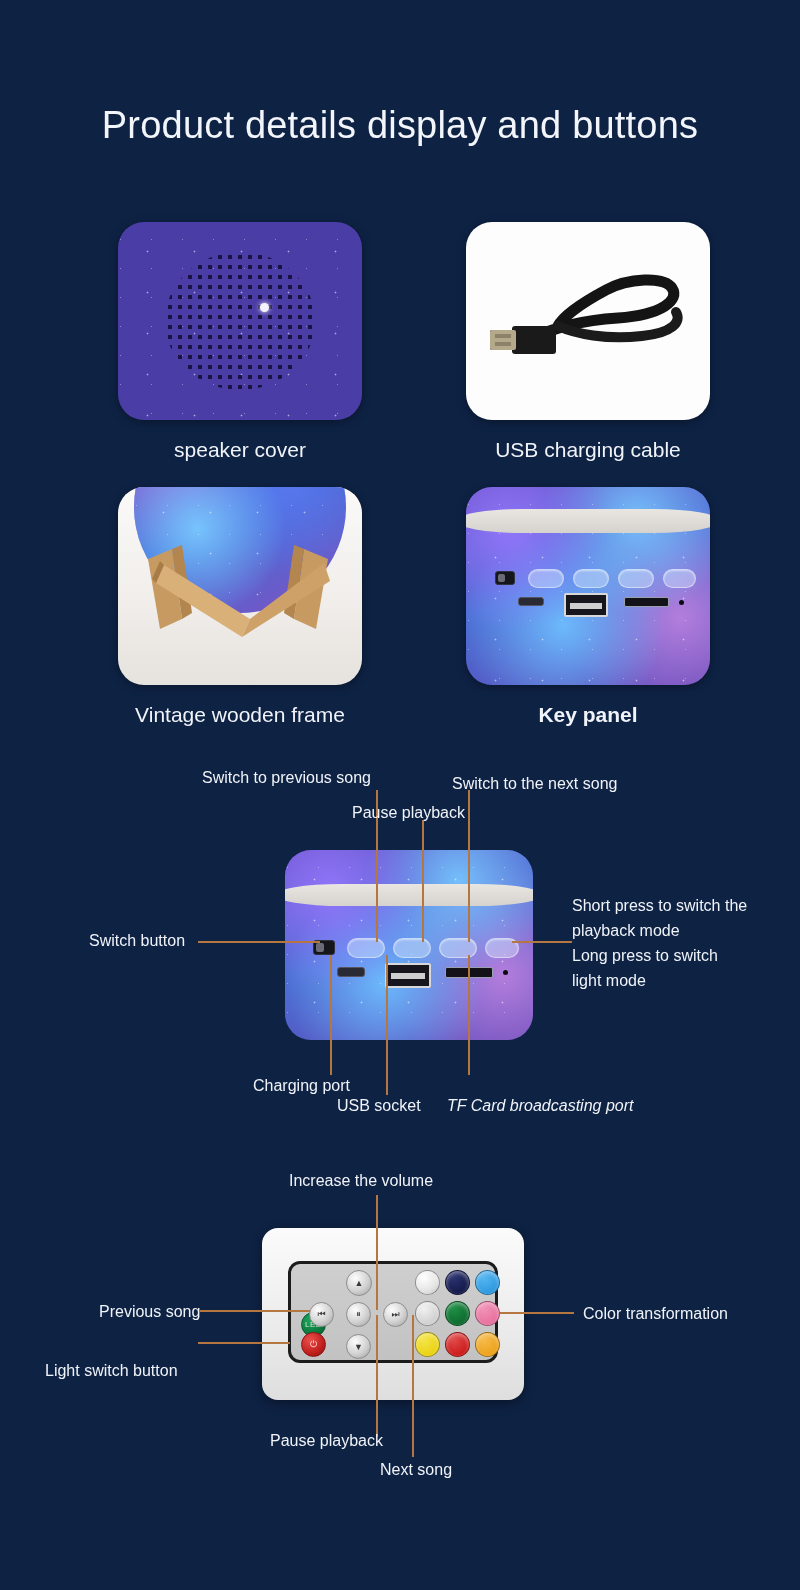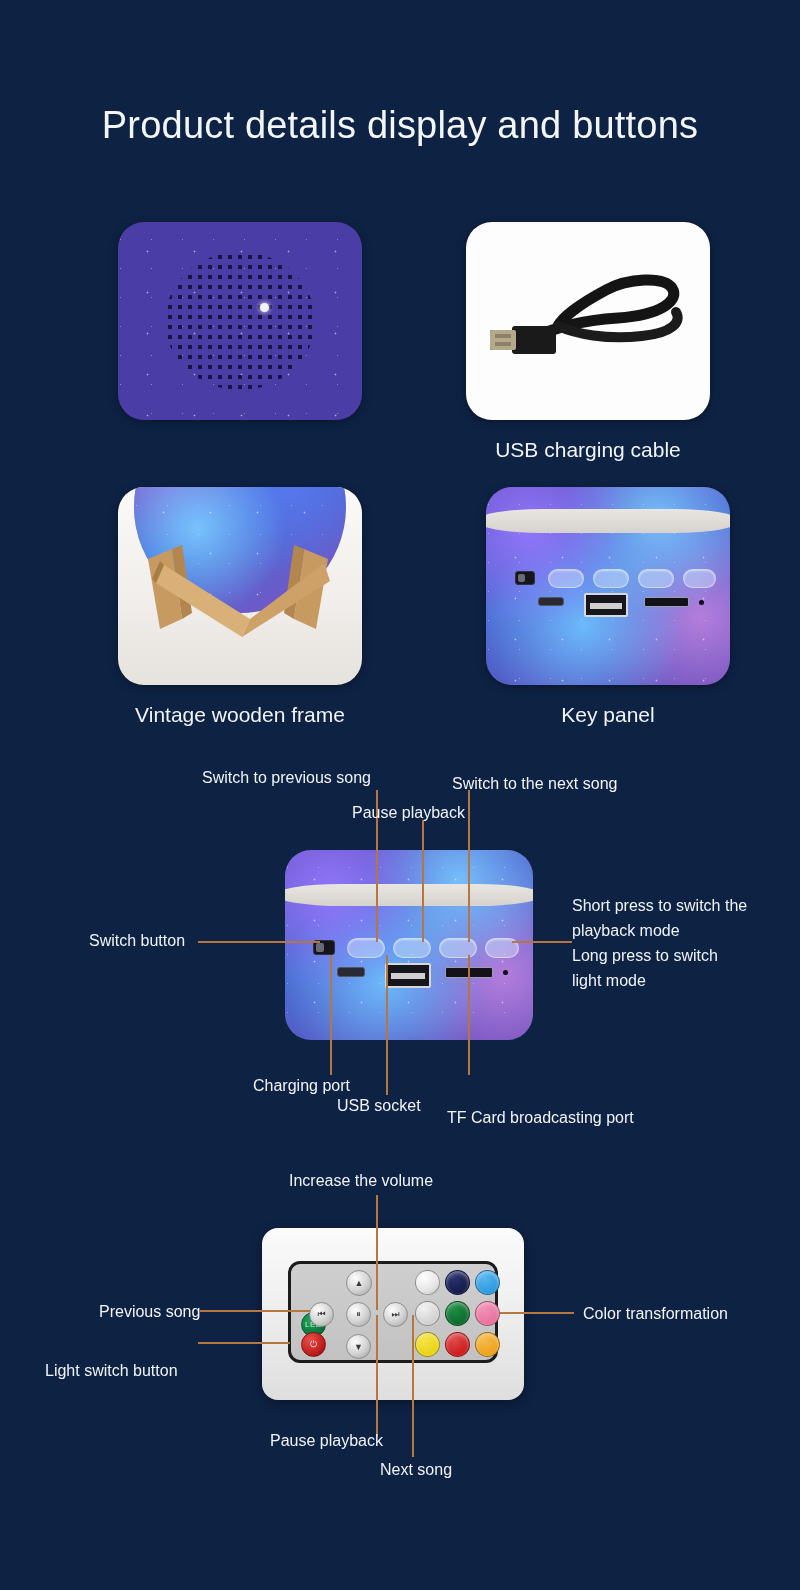"speaker cover" div.caption { html: none -> <div>speaker cover</div> }
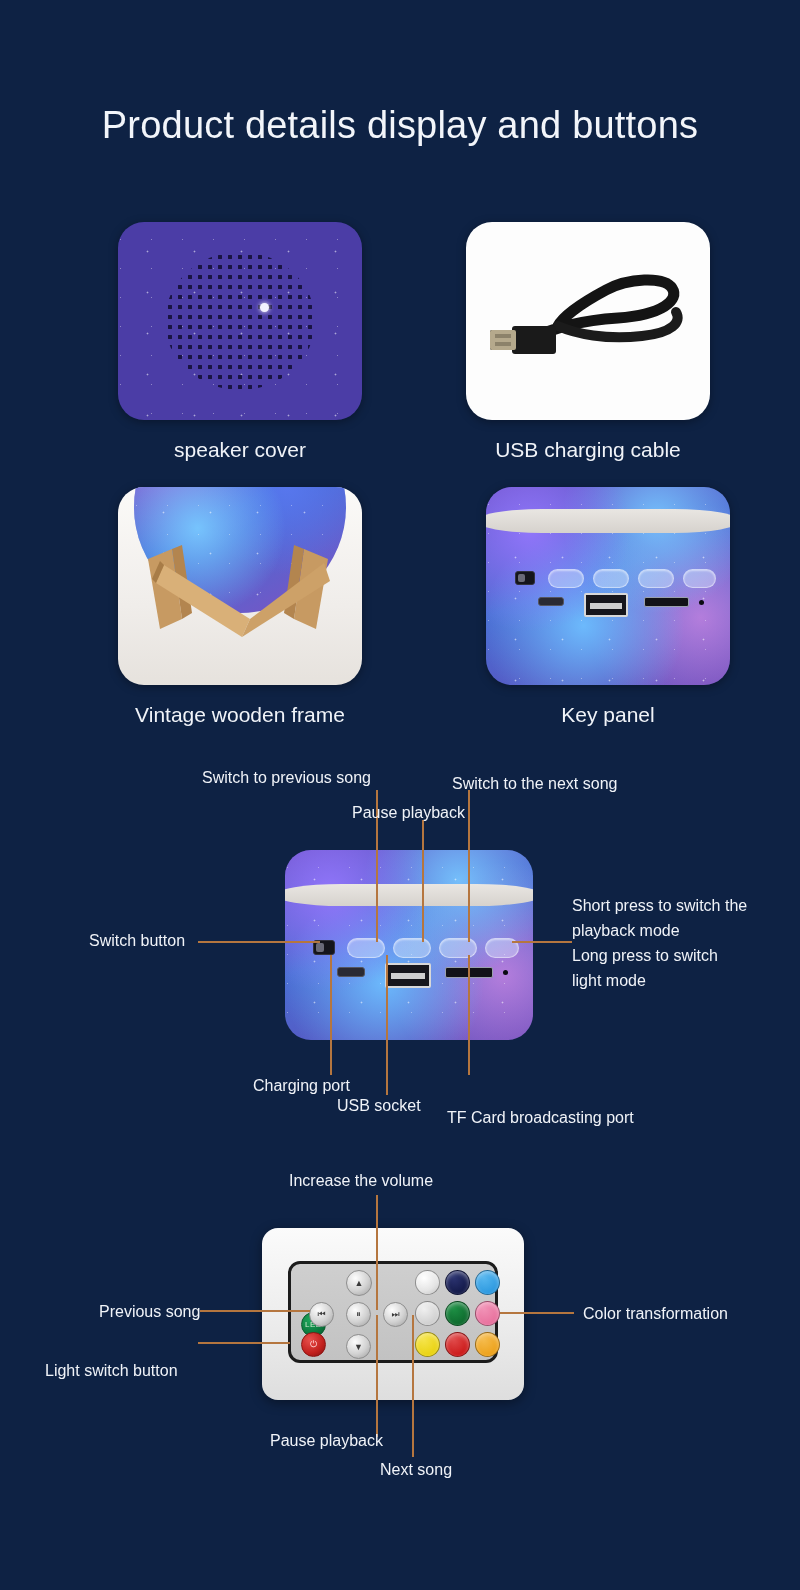"Key panel" .tile.t3 { font-weight: none -> bold; left: 486px -> 466px }
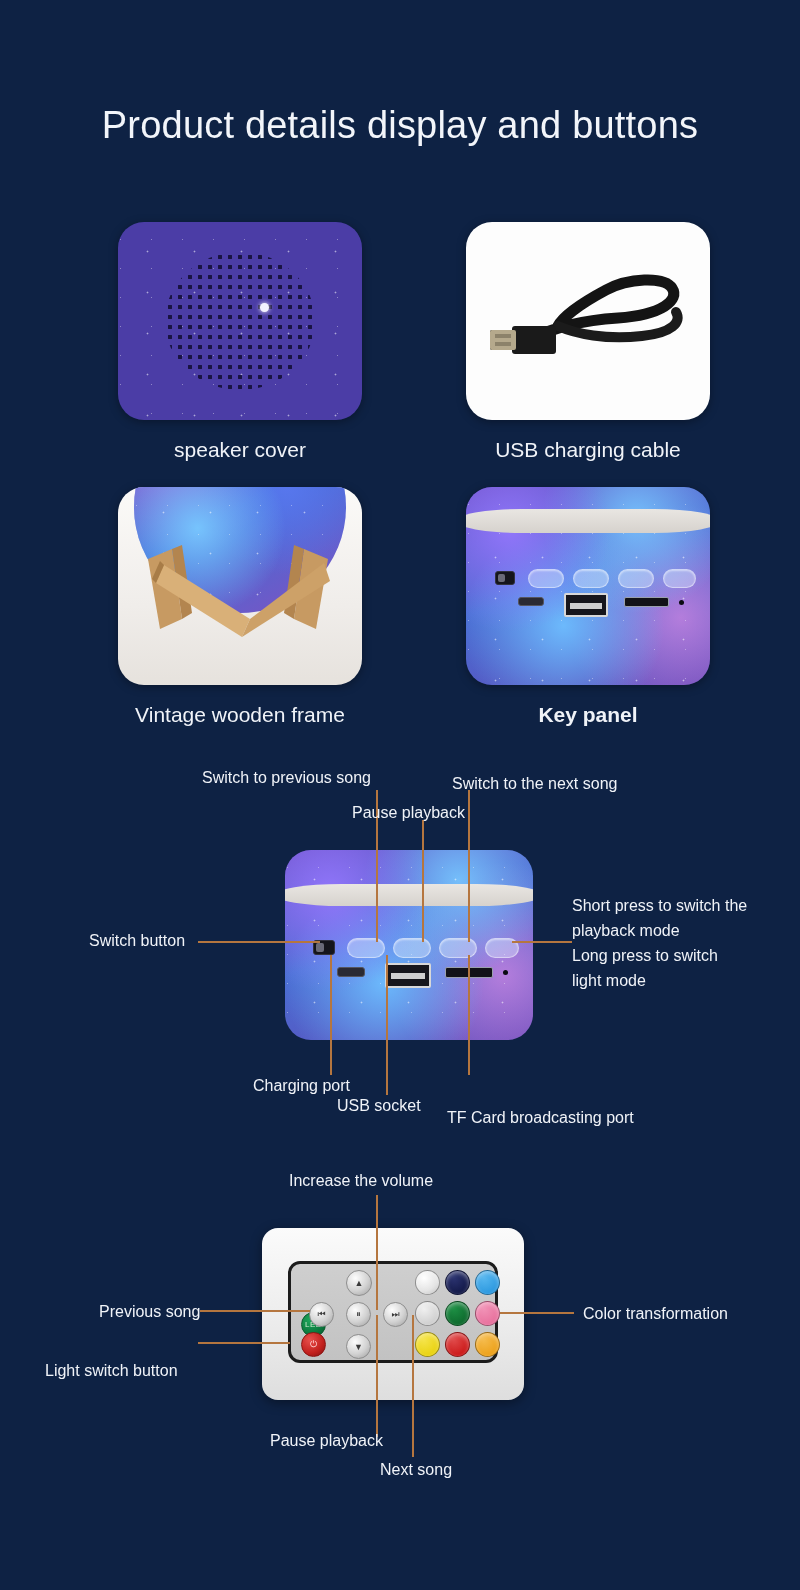"TF Card broadcasting port" div.anno { font-style: none -> italic; top: 352px -> 340px }
